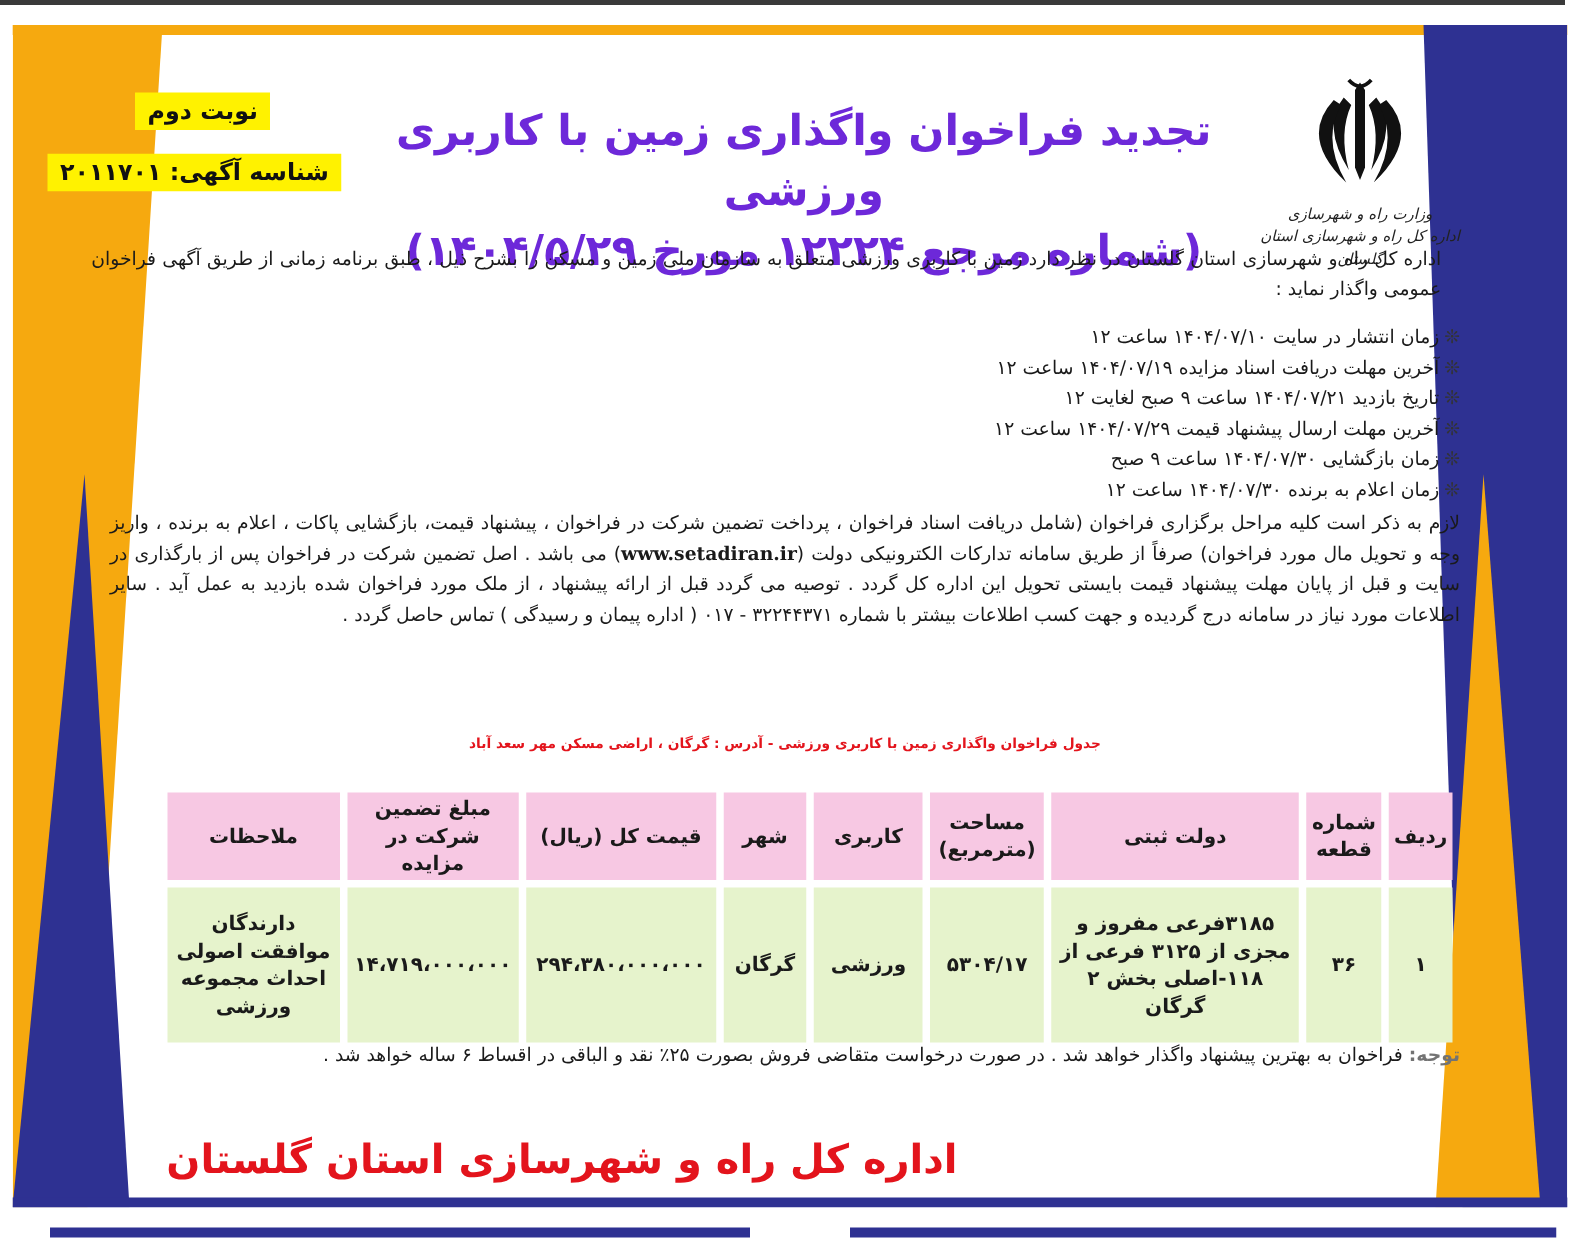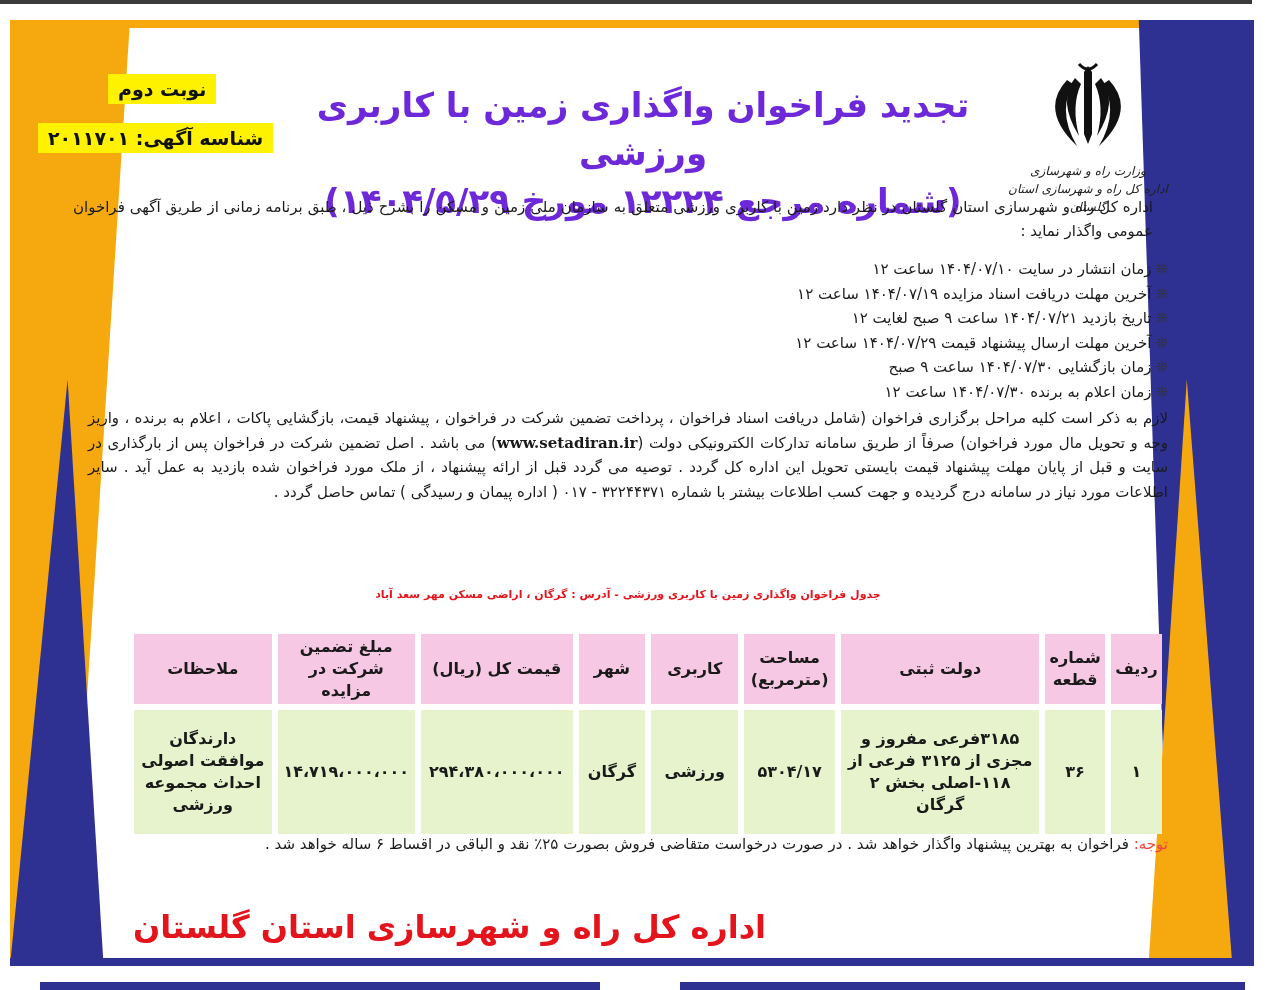"توجه:" .note .note-label { color: #ef4444 -> #737373; font-weight: normal -> bold }
